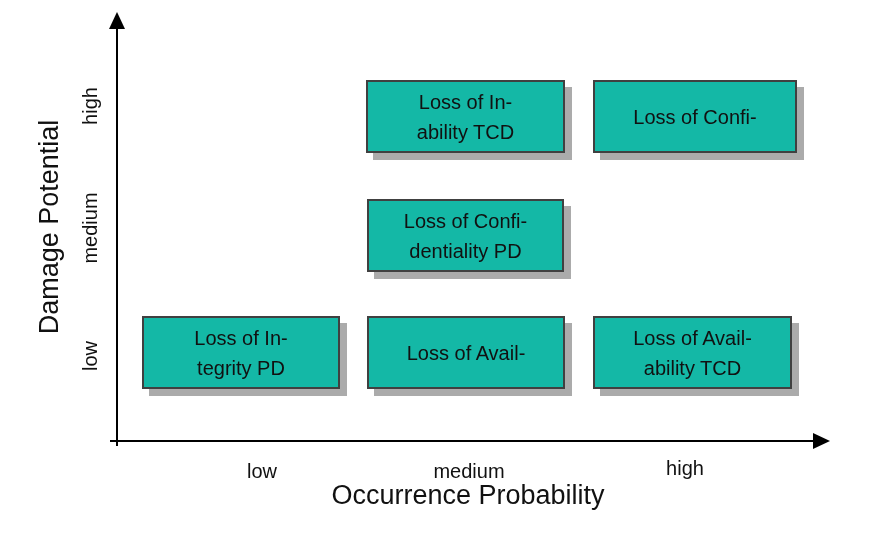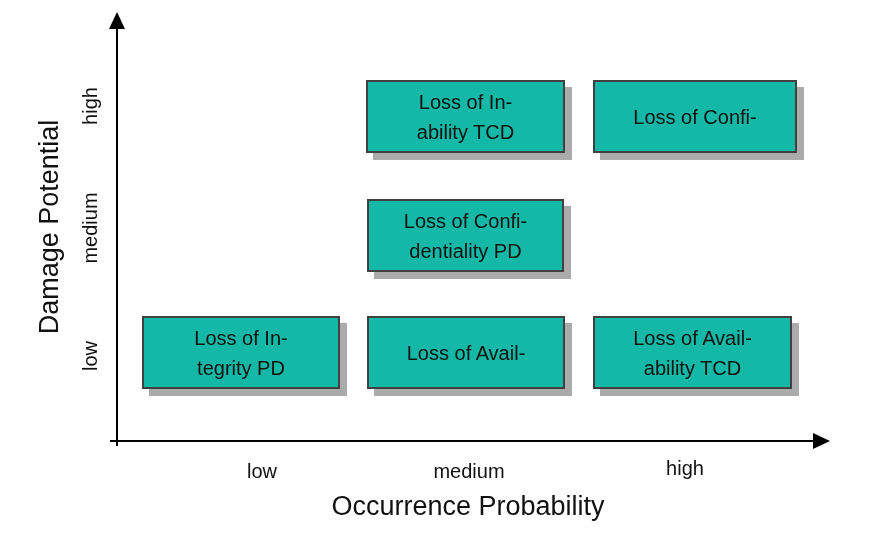"Occurrence Probability" #x-title { top: 506px -> 495px }
